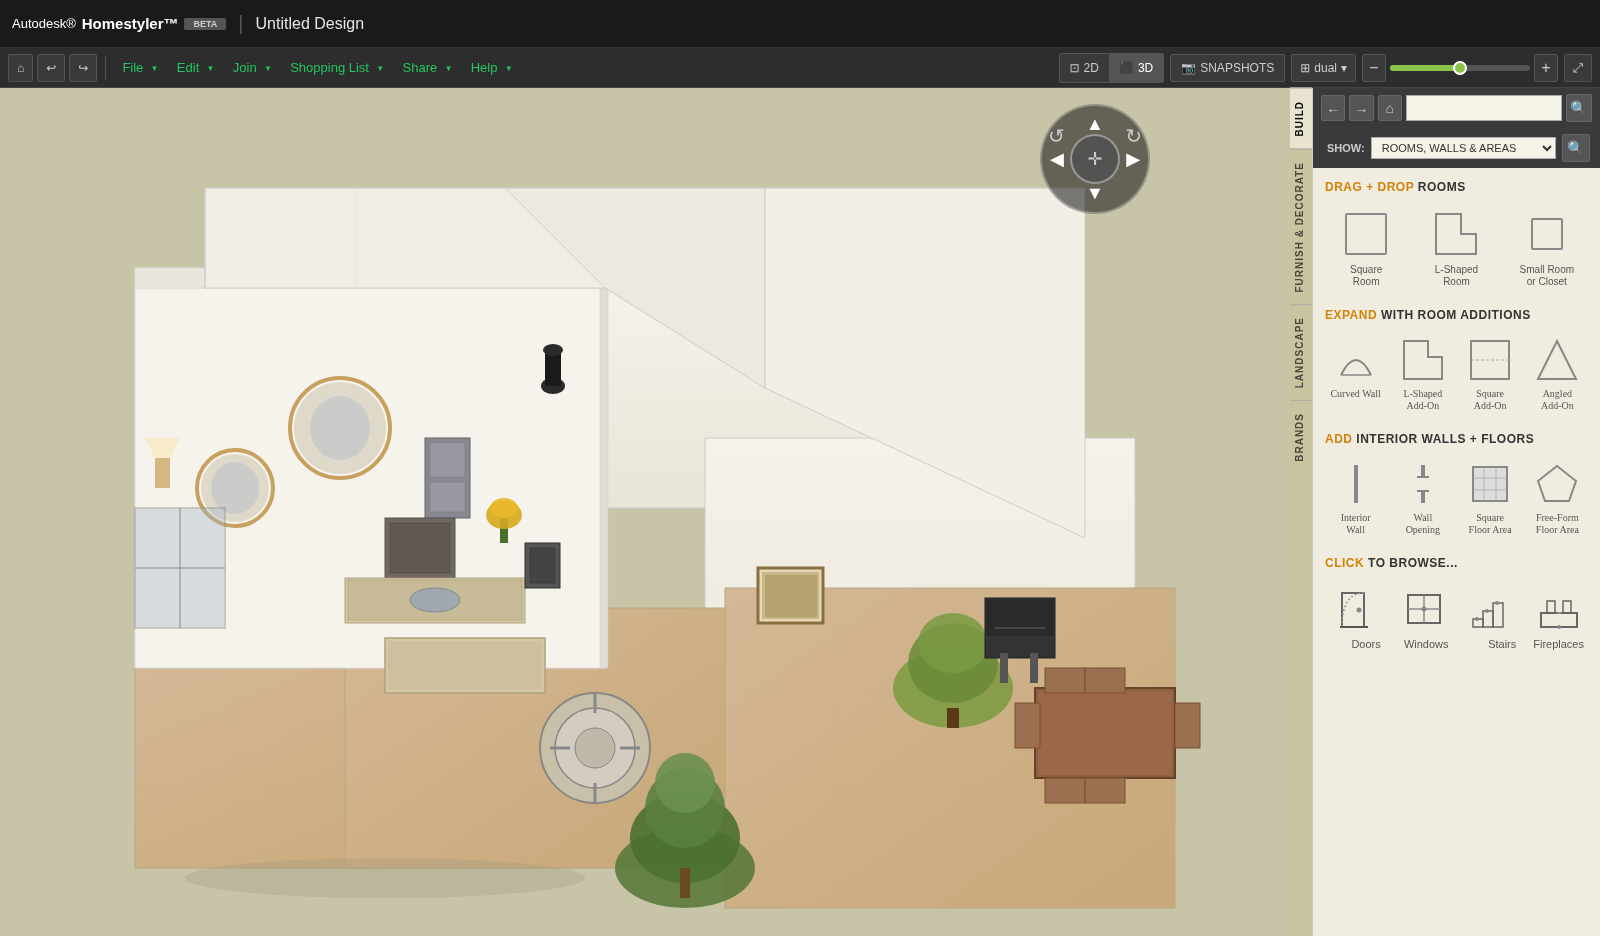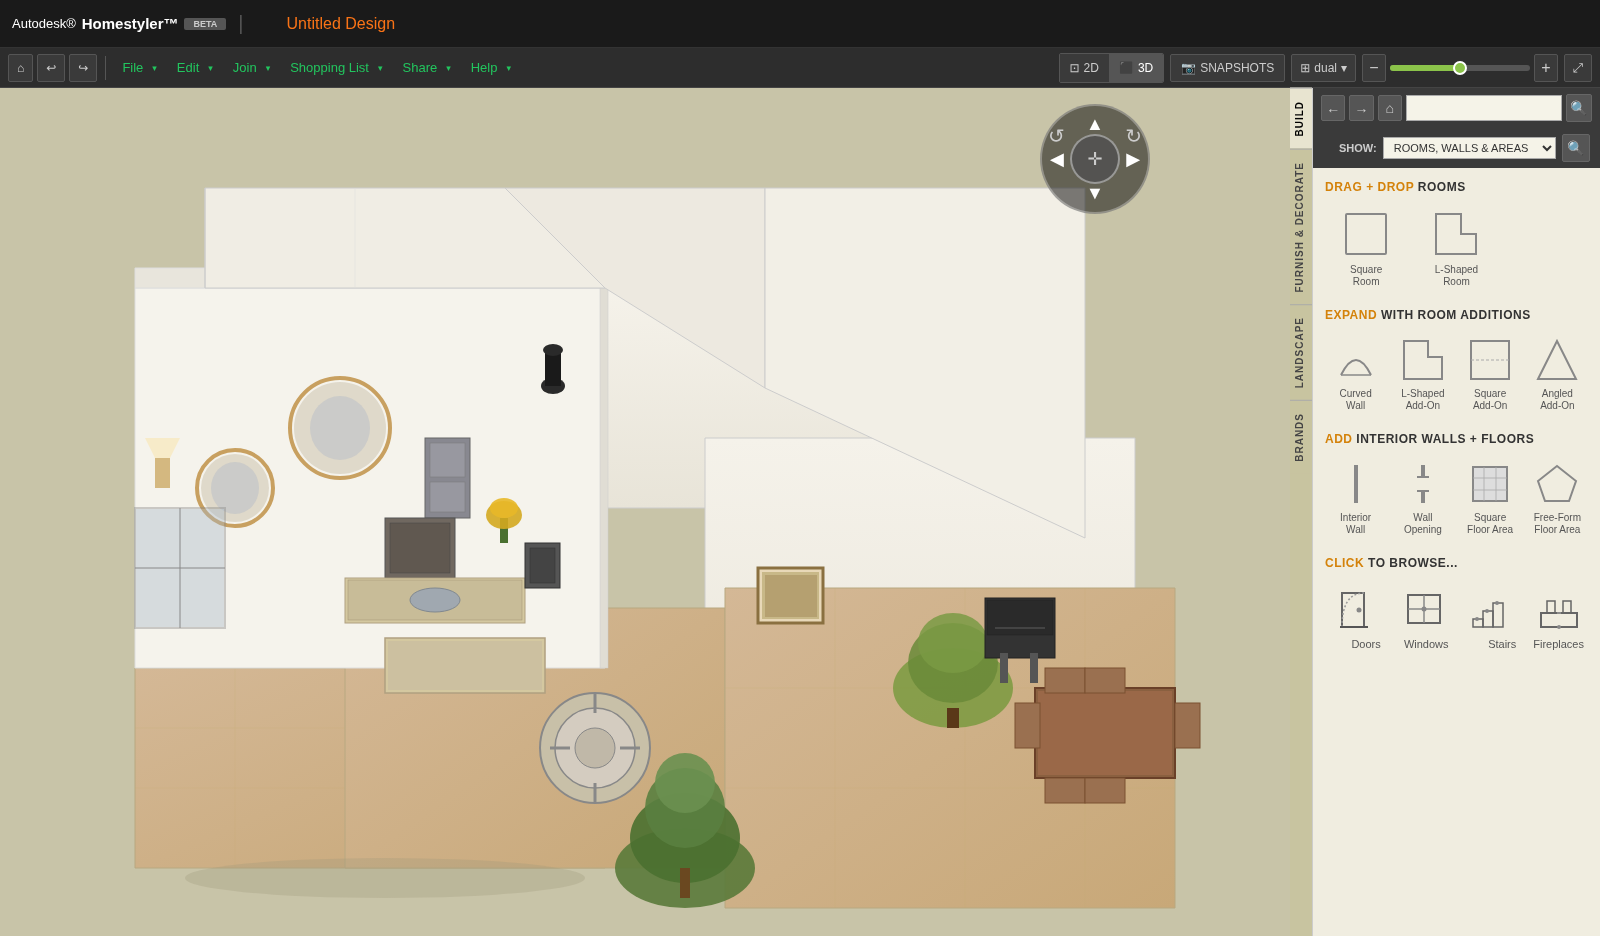"Untitled Design" #topbar .design-title { color: #f97316 -> #e5e5e5; margin-left: 31px -> none }
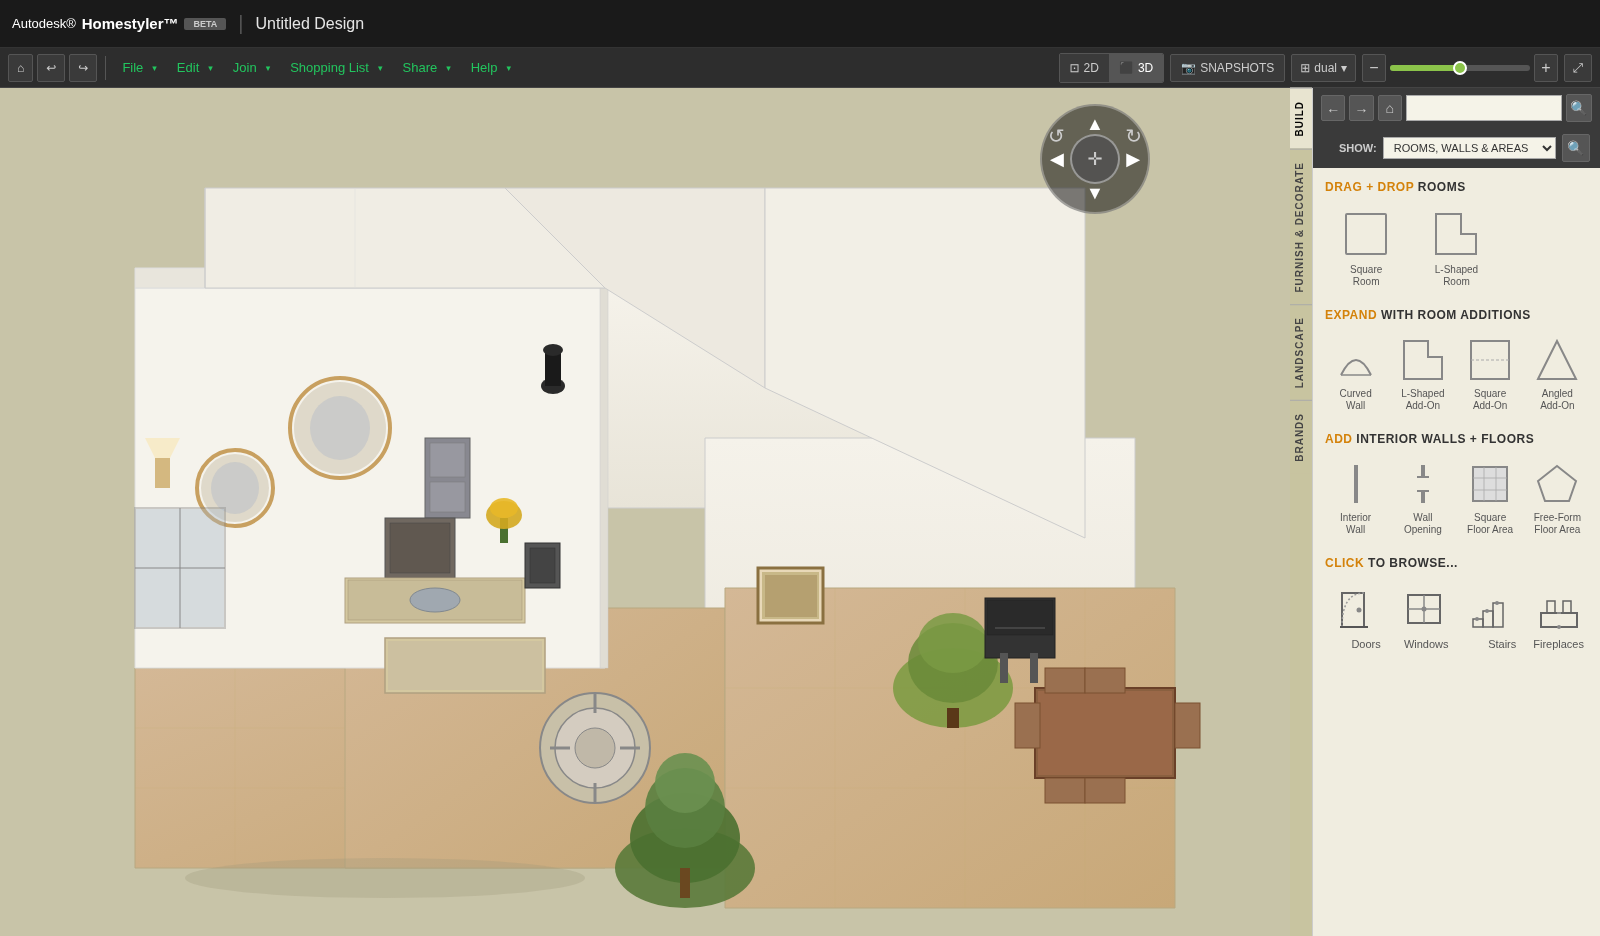"SHOW:" .show-label { margin-left: 16px -> 4px }
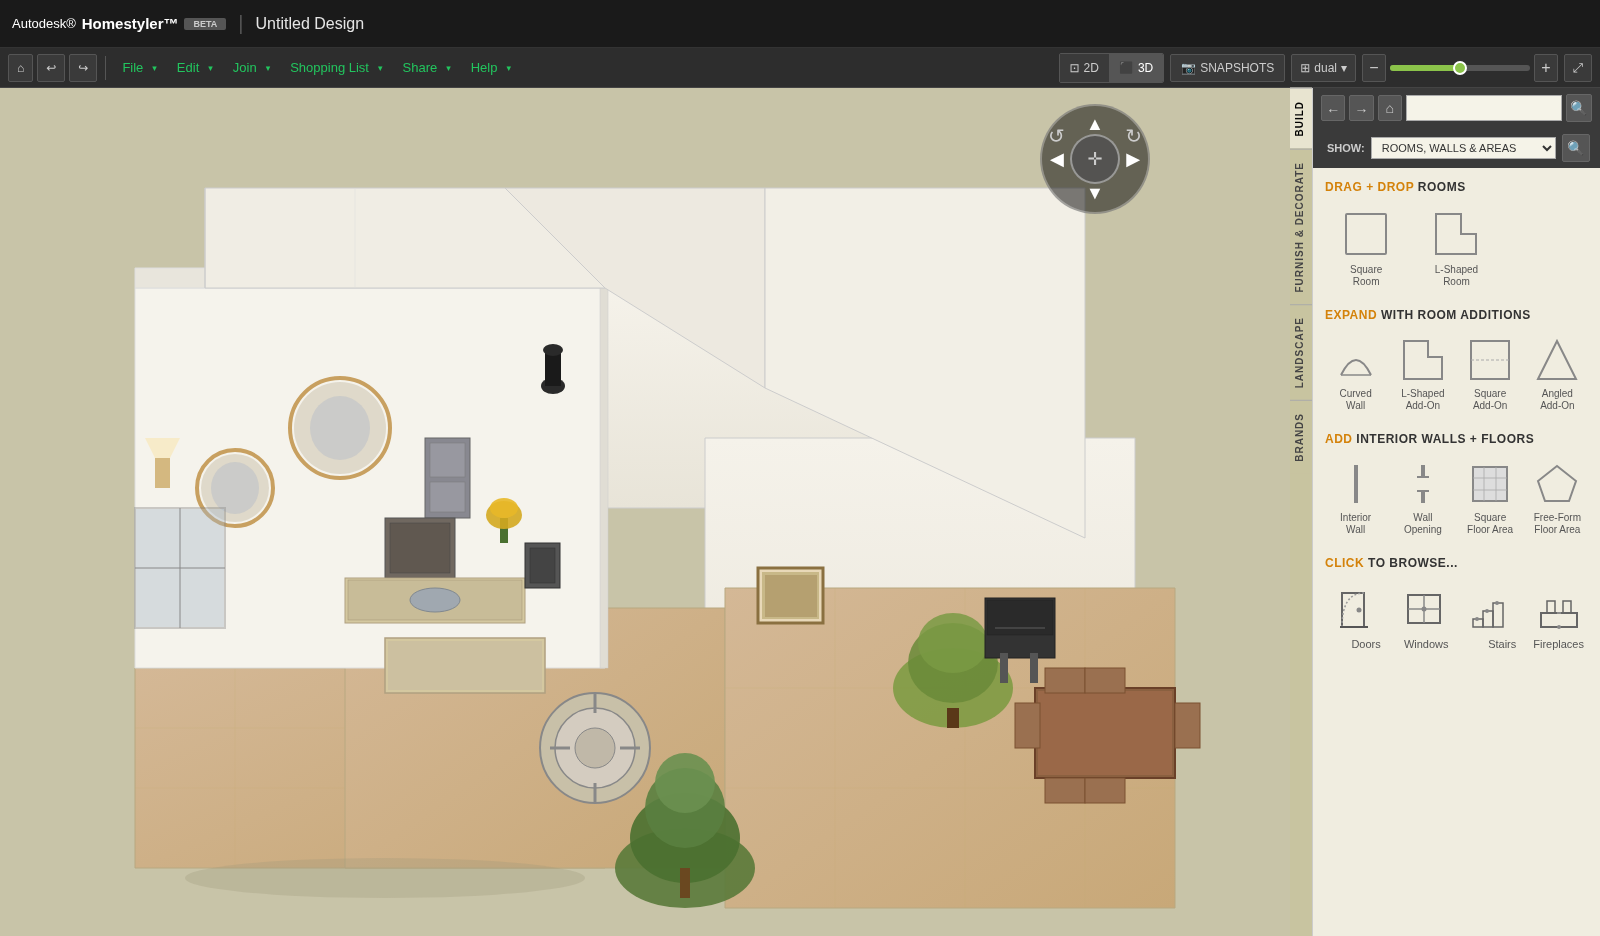"Small Room" div.room-item { html: none -> <div> <div> <svg> <rect></rect> </svg> </div> <span>Small Room<br>or Closet</span> </div> }
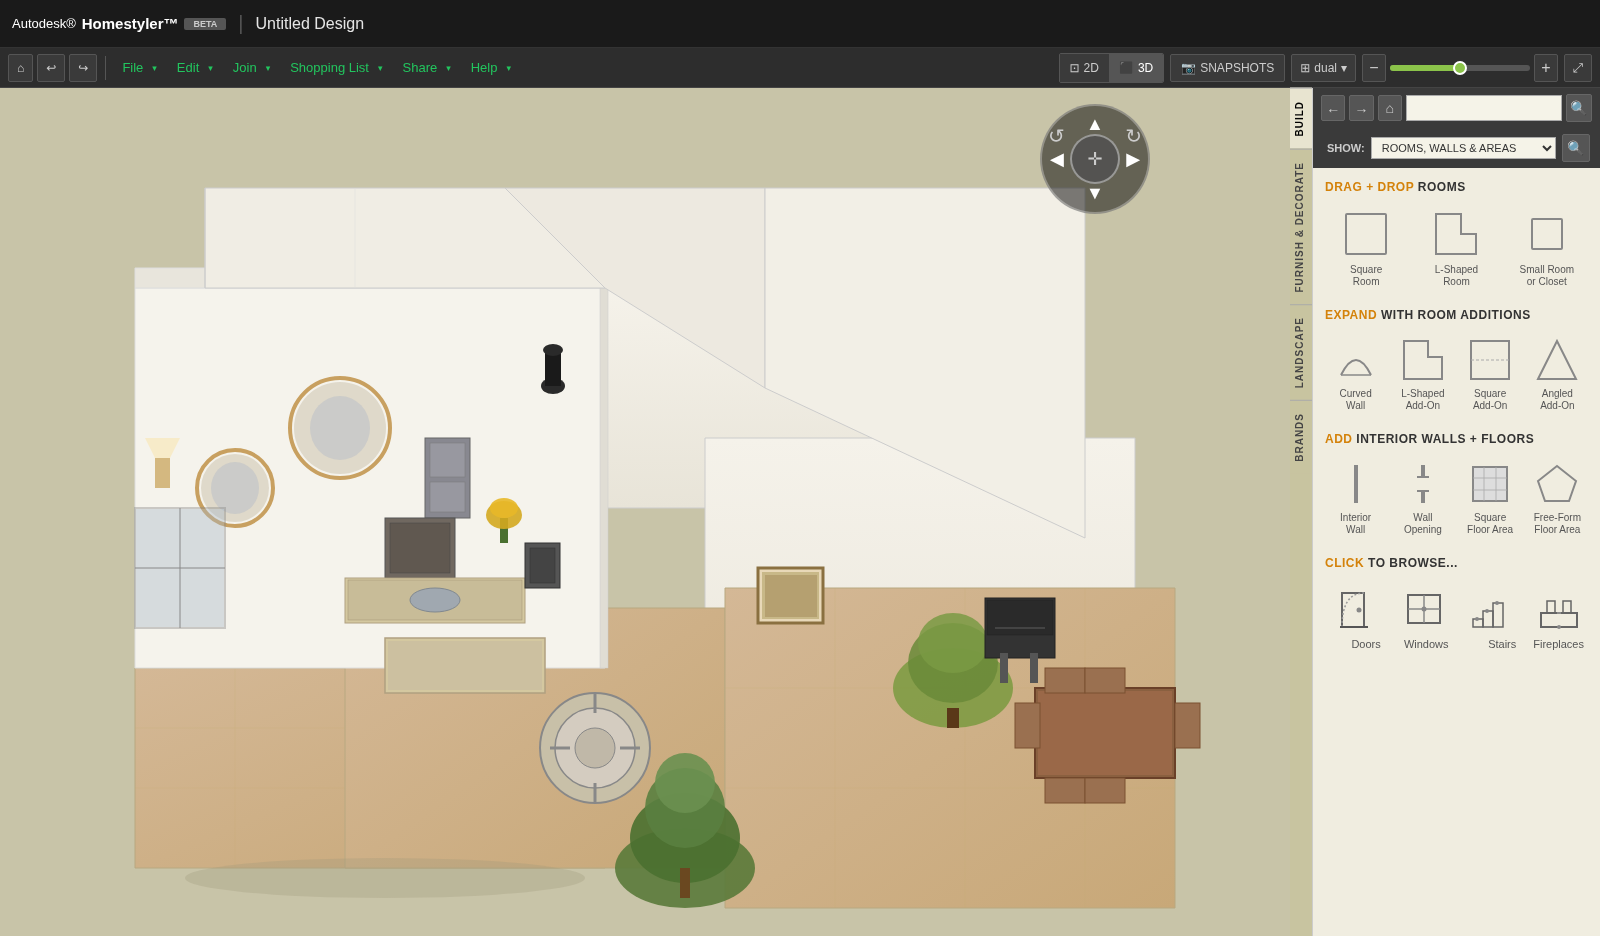"Curved Wall" .four-col-grid { font-family: none -> Liberation Serif, serif }
